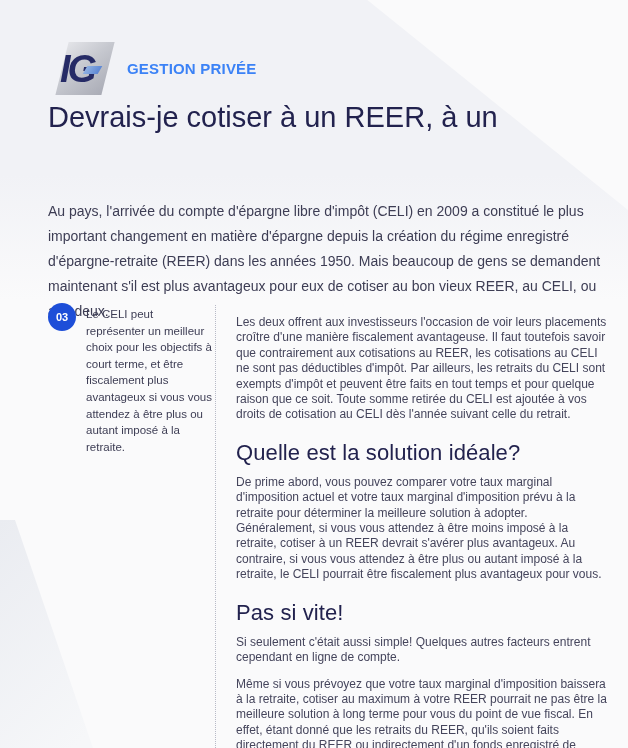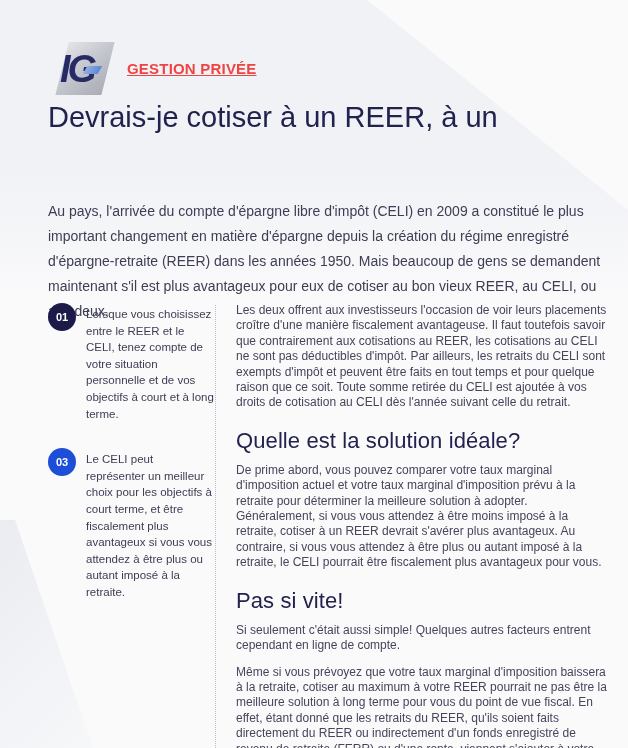"GESTION PRIVÉE" .logo-text { color: #ef4444 -> #3b82f6; text-decoration: underline -> none }
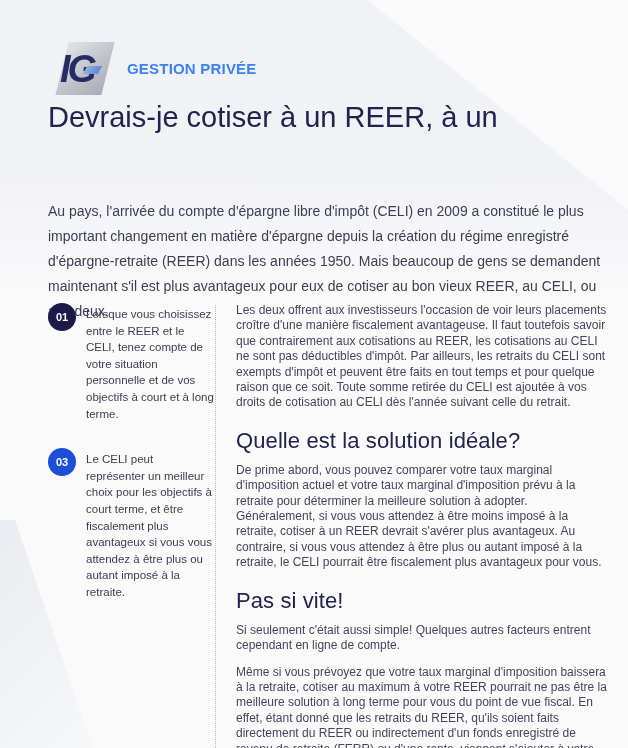"01" div.kp { html: <div> <div>01</div> <div>Lorsque vous choisissez entre le REER et le CELI, tenez compte de votre situation personnelle et de vos objectifs à court et à long terme.</div> </div> -> none }
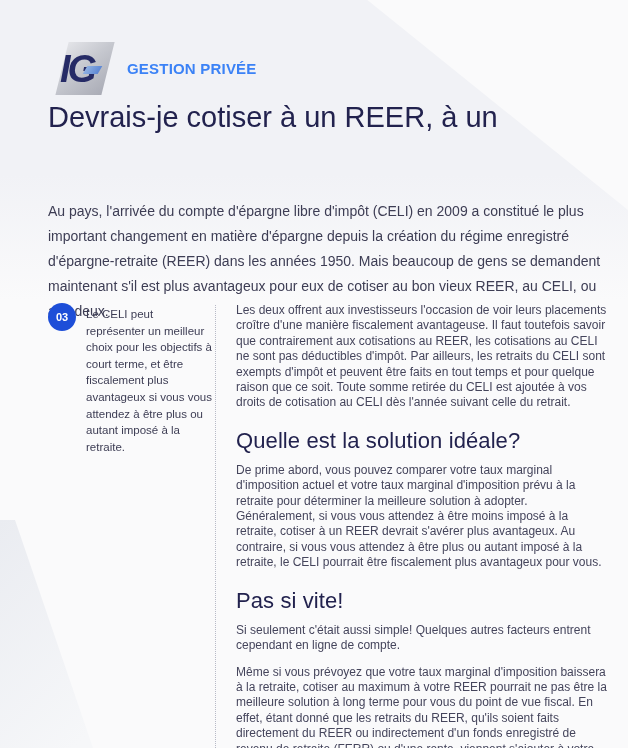"Les deux offrent aux investisseurs" .maincol p:first-child { margin-top: 0 -> 12px }
